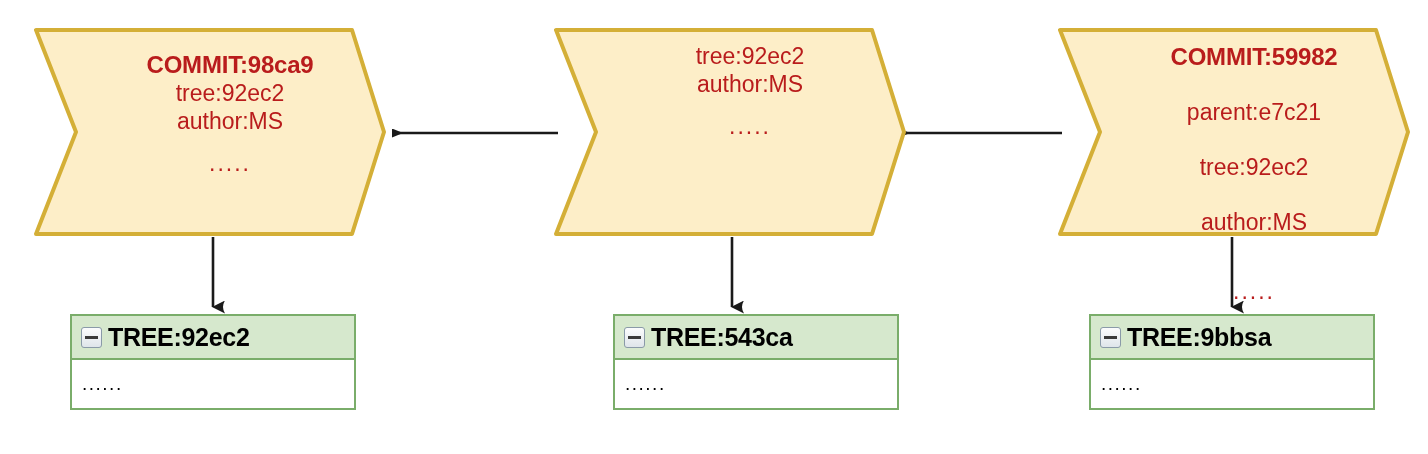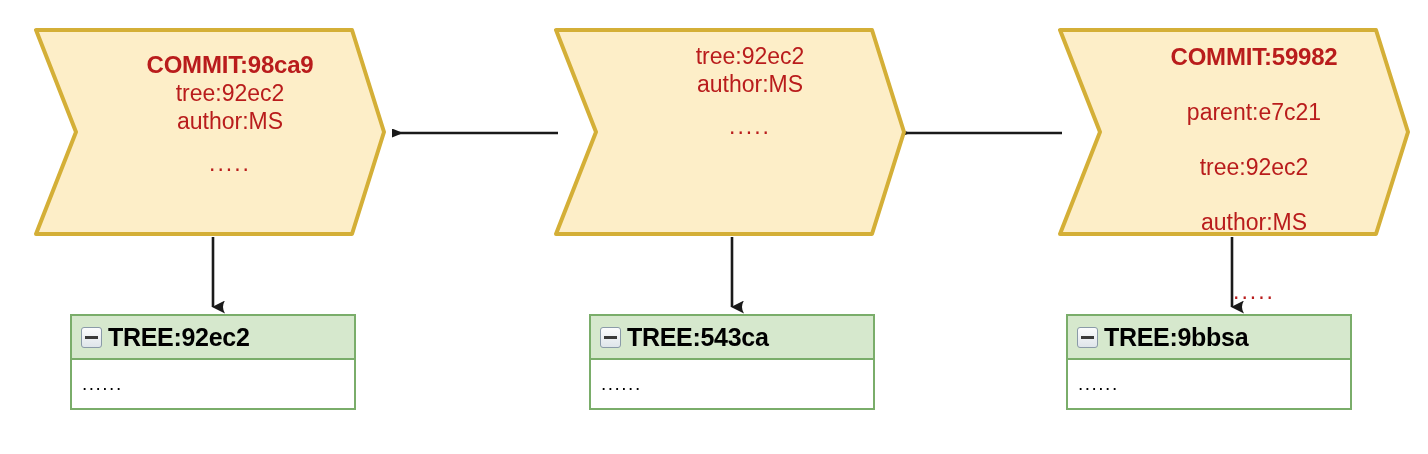"TREE:543ca" div.tree-node { left: 589px -> 613px }
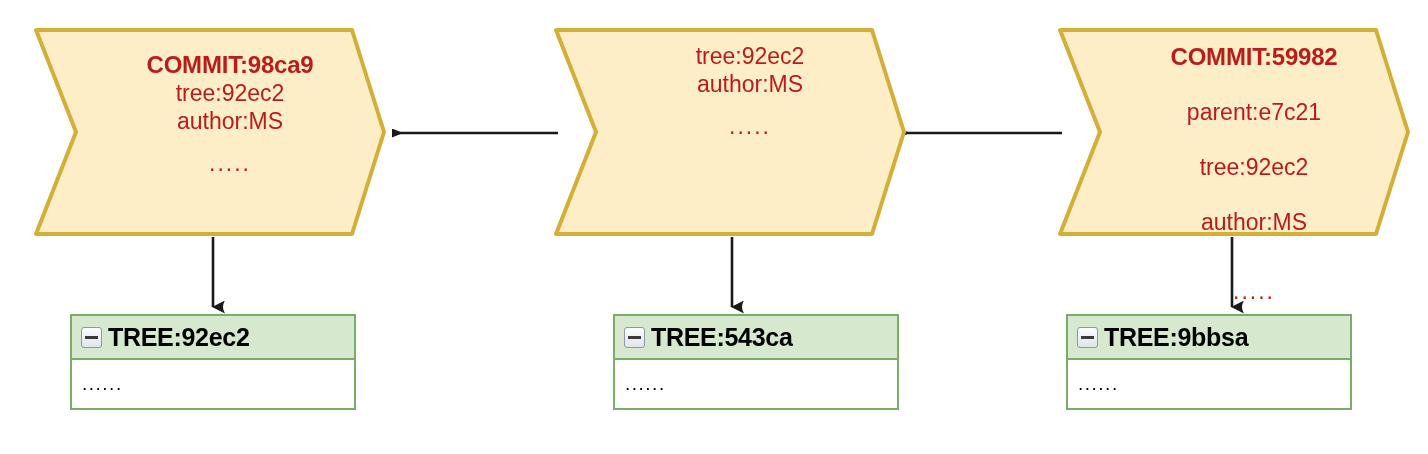"TREE:9bbsa" div.tree-node { left: 1066px -> 1089px }
